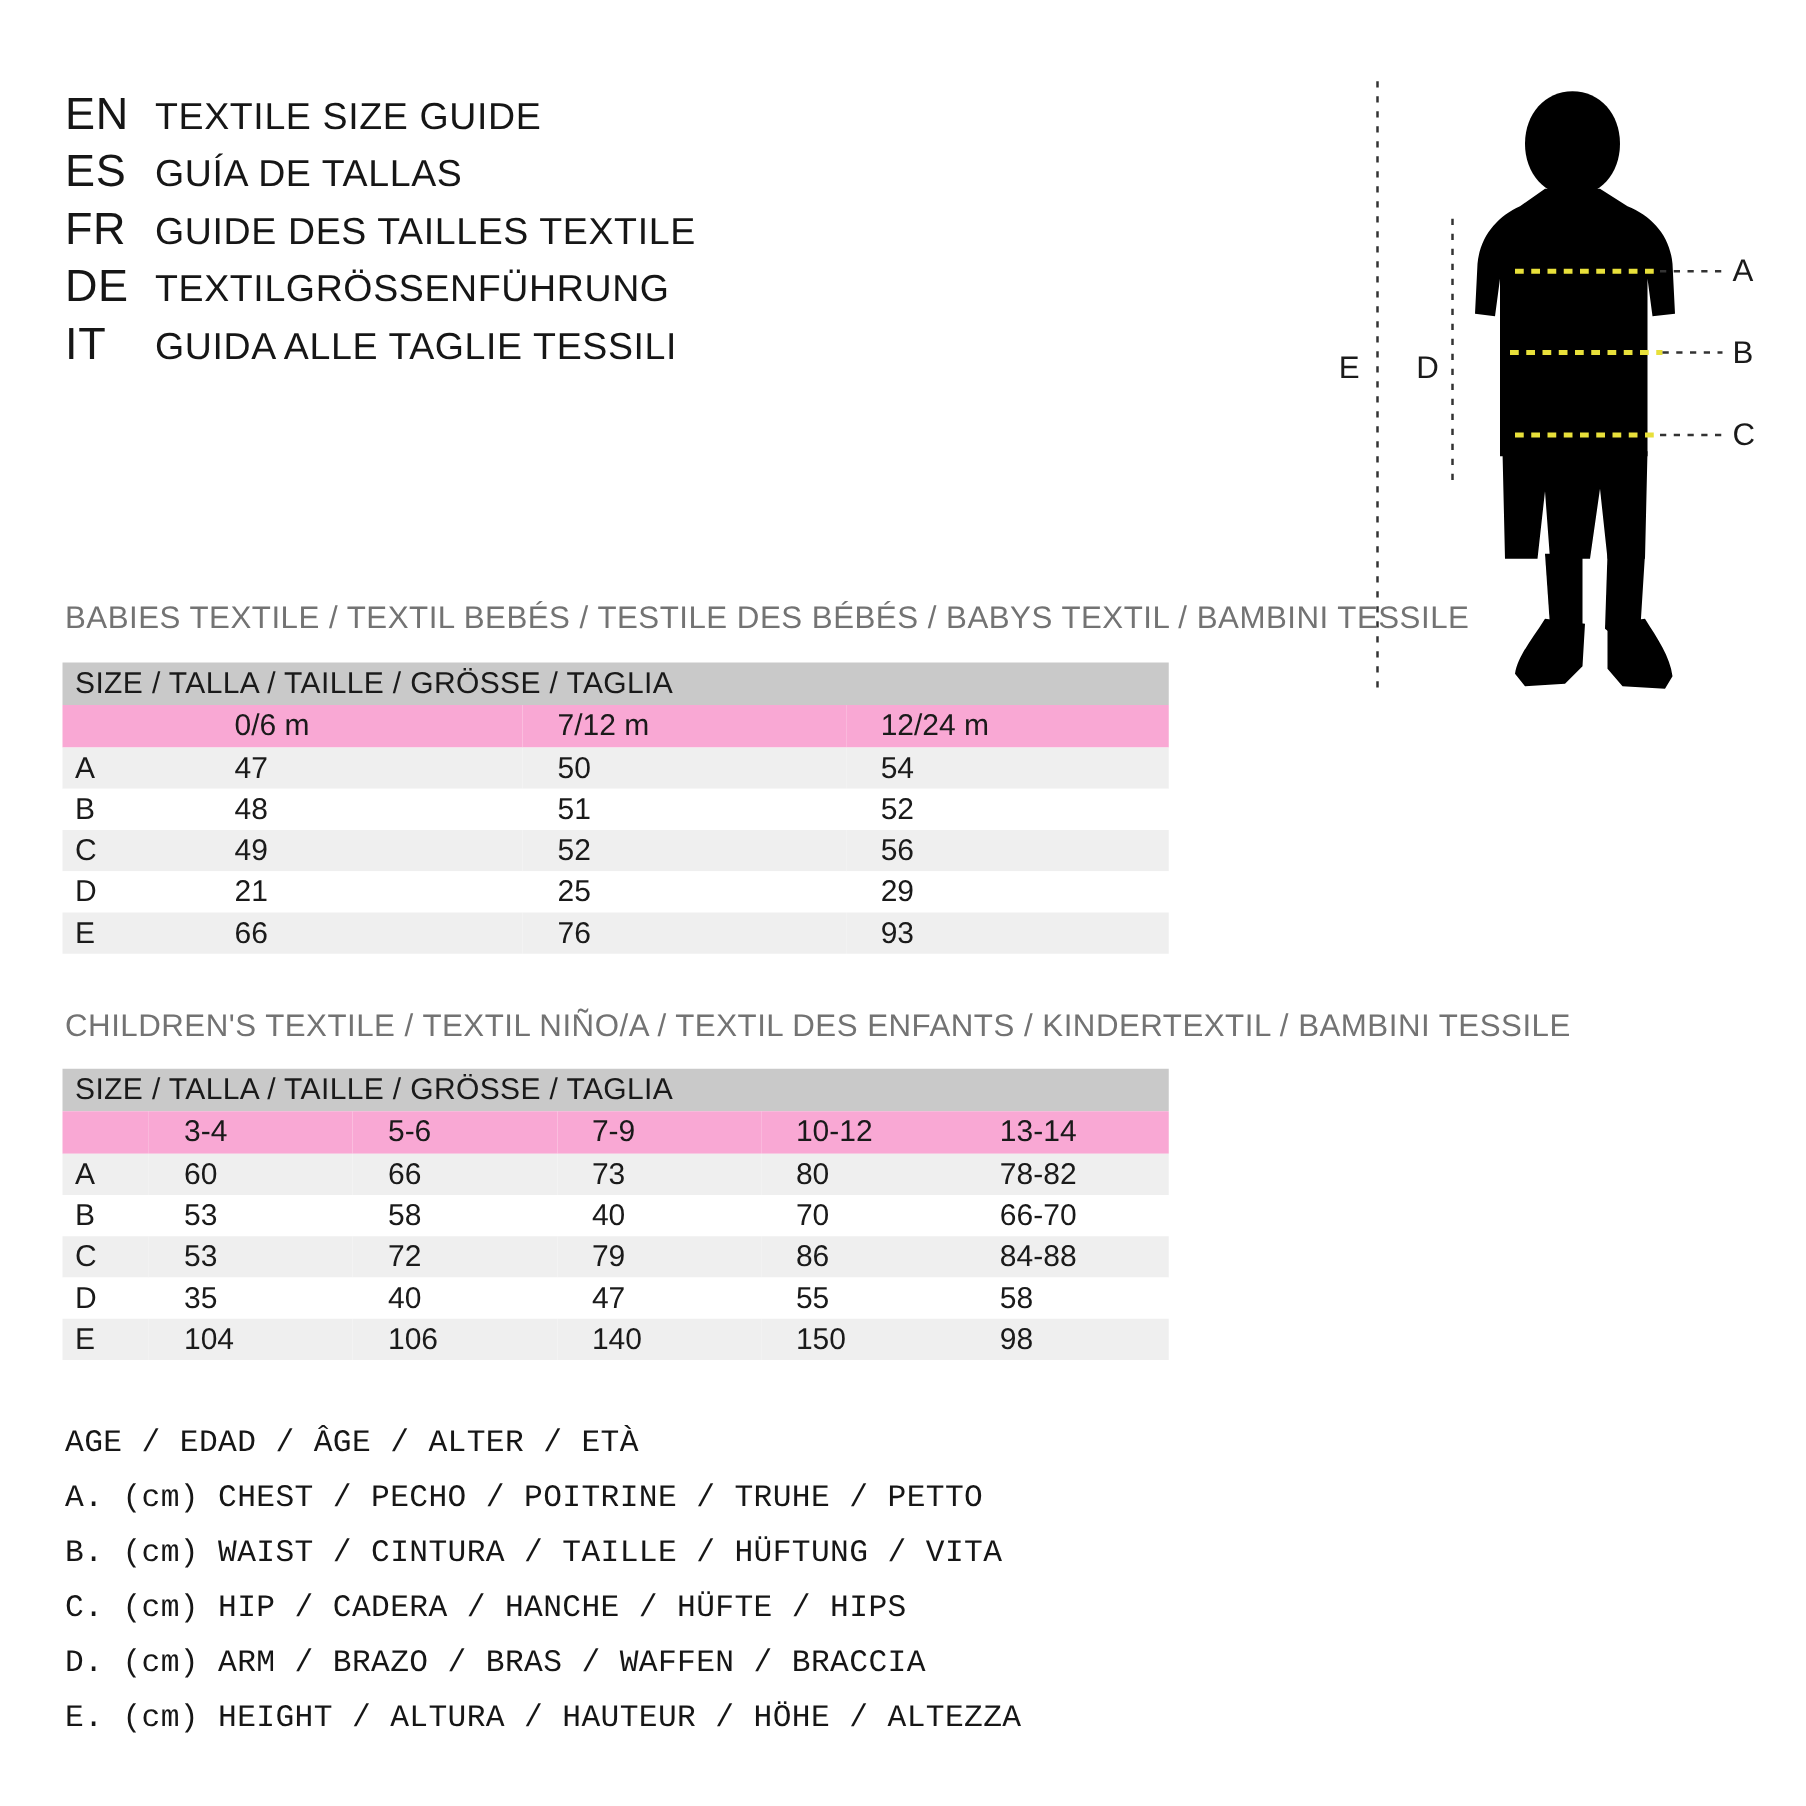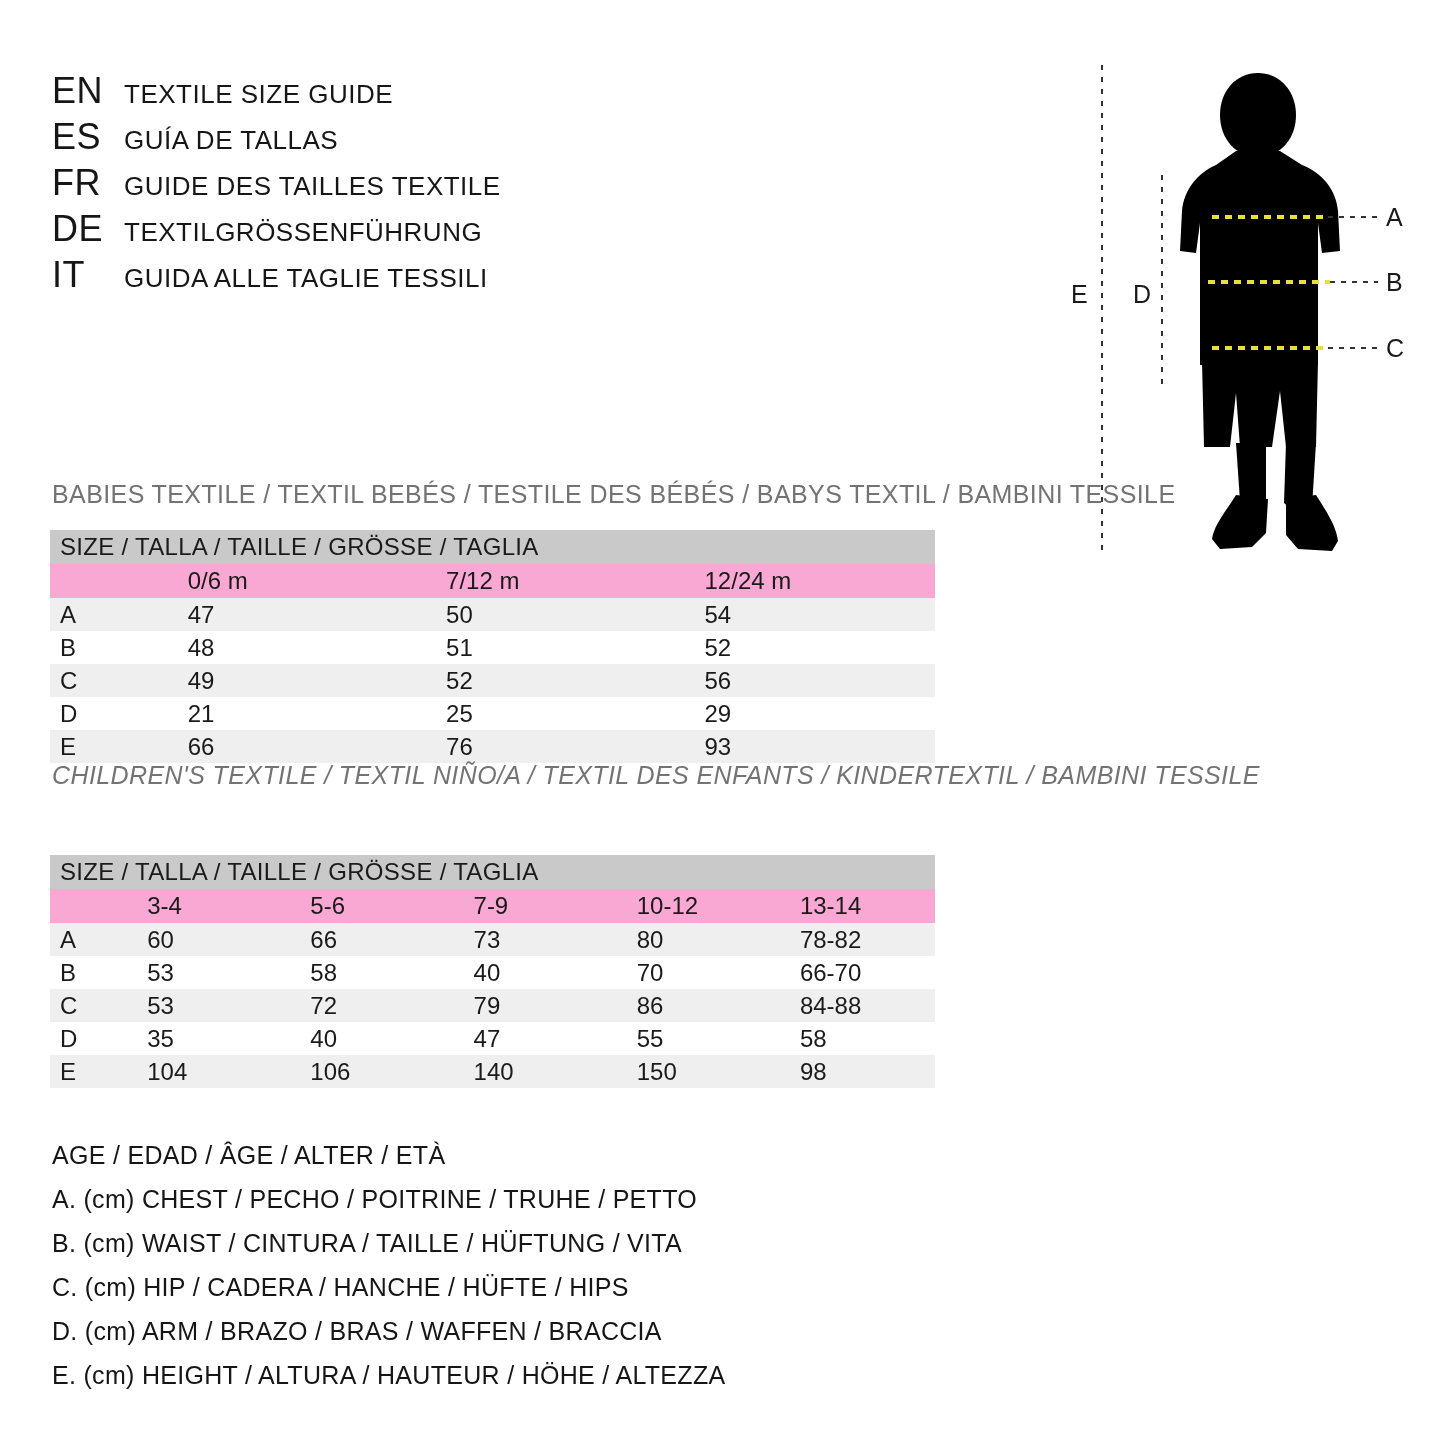"TEXTILE SIZE GUIDE" .lang-text { font-size: 26px -> 30px }
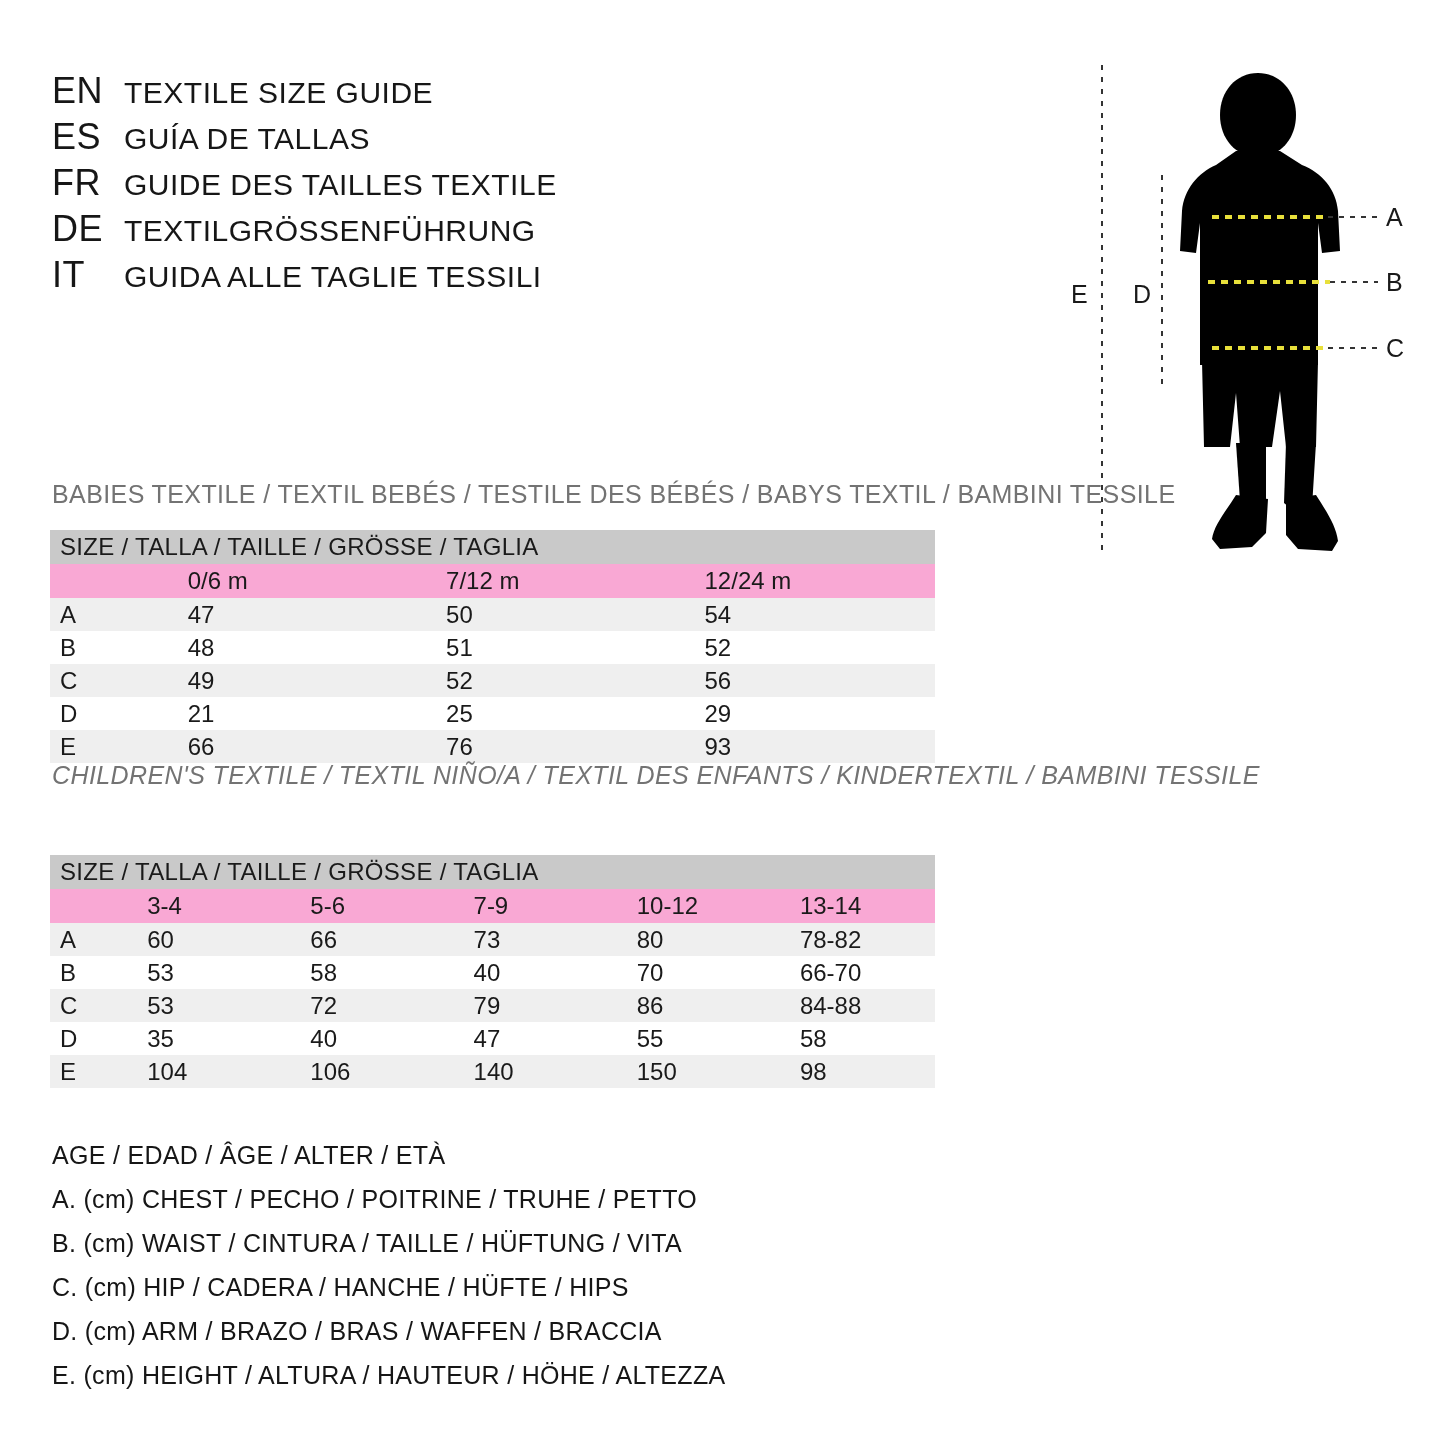"CHILDREN'S TEXTILE / TEXTIL NIÑO/A" #children-title { font-style: italic -> none; top: 761px -> 807px }
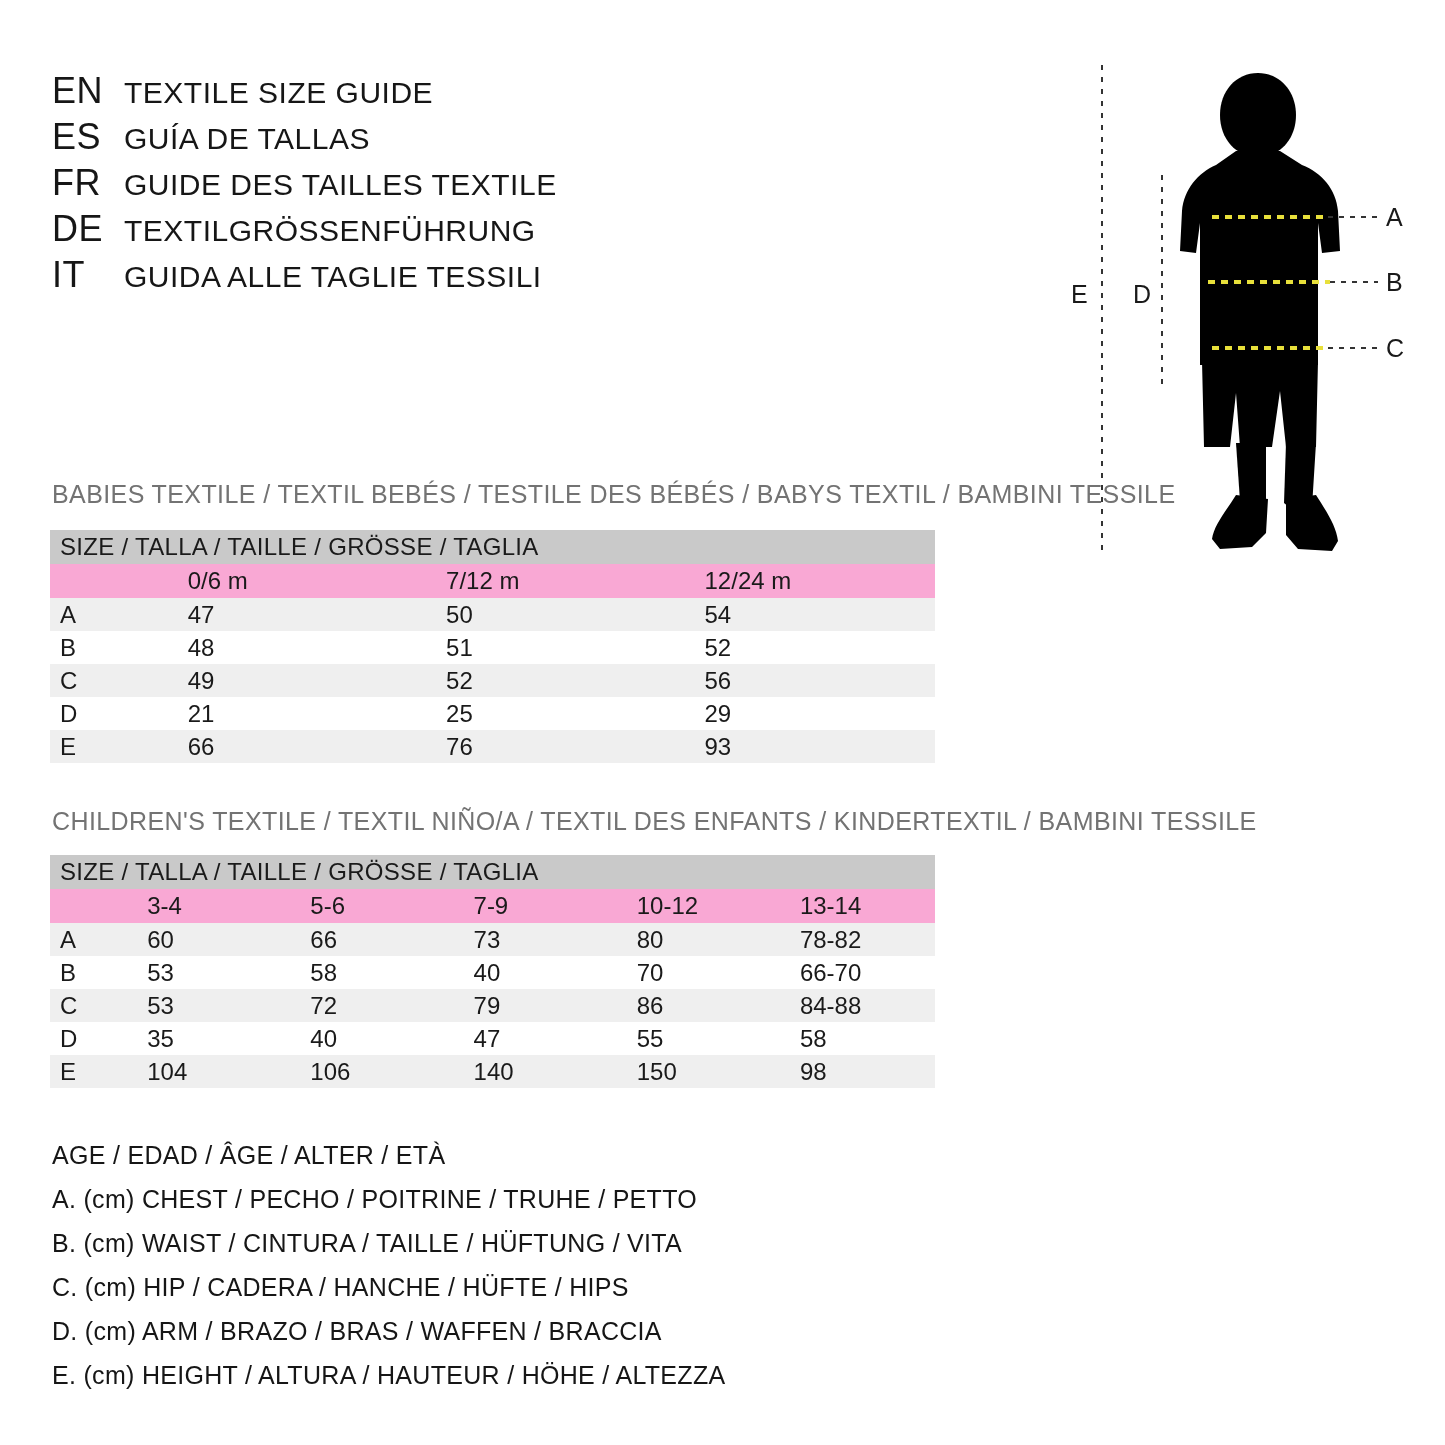"AGE / EDAD / ÂGE" .legend { font-family: none -> Liberation Mono, monospace }
